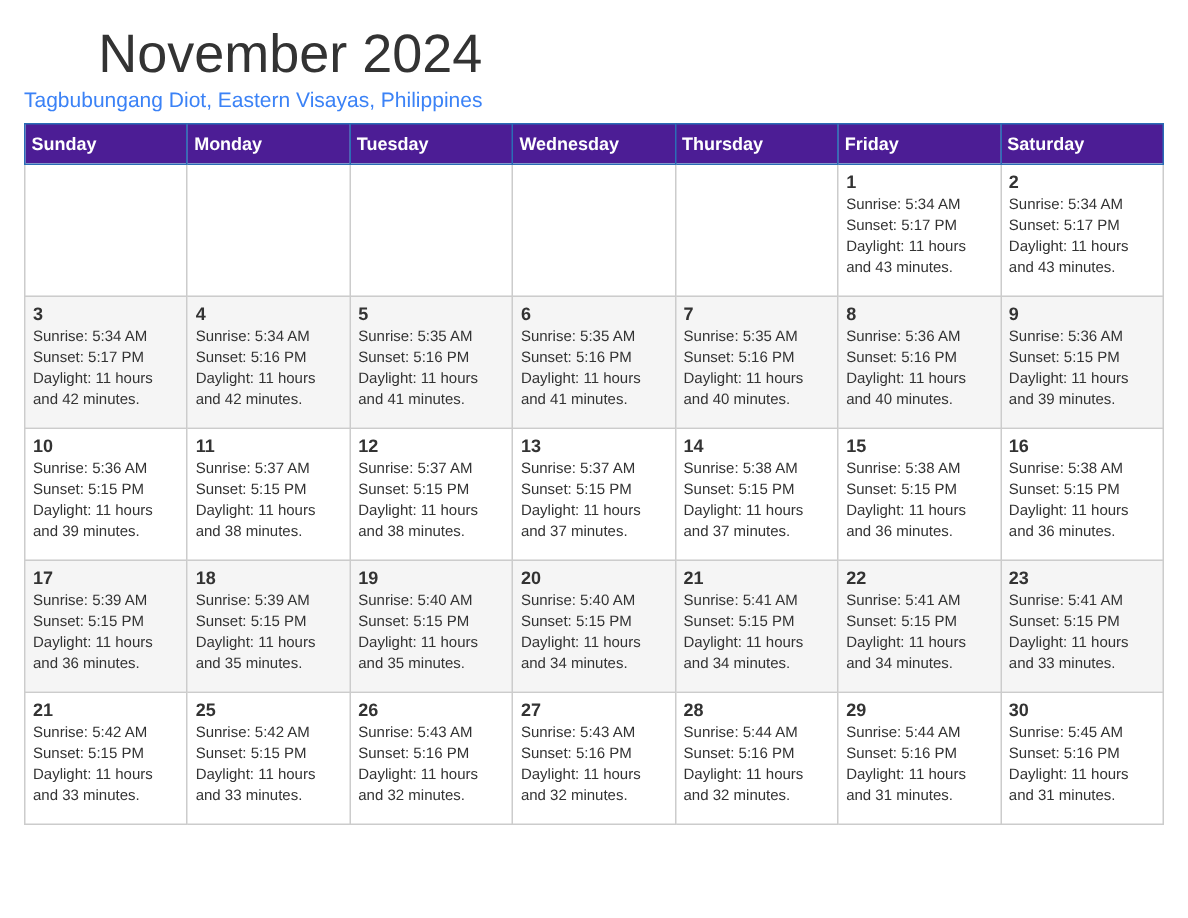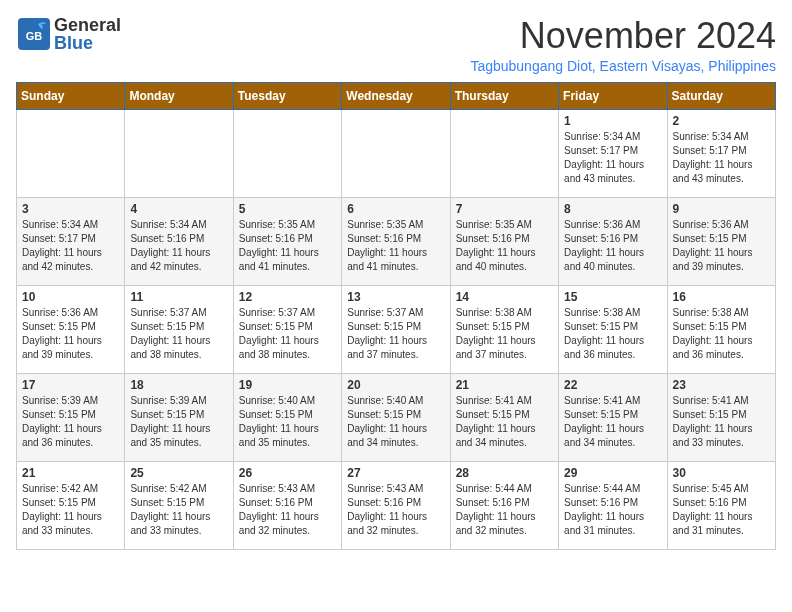"GB" div.logo-wrapper { html: <div> <svg> <rect></rect> <text>GB</text> <path></path> </svg> <div> <span>General</span> <span>Blue</span> </div> </div> -> none }
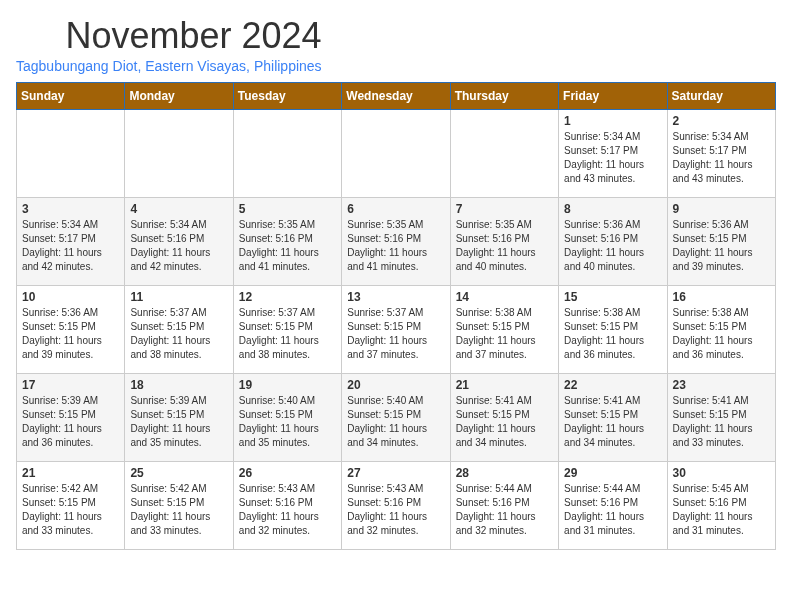"Sunday" .calendar-table th { background-color: #a16207 -> #4c1d95 }
